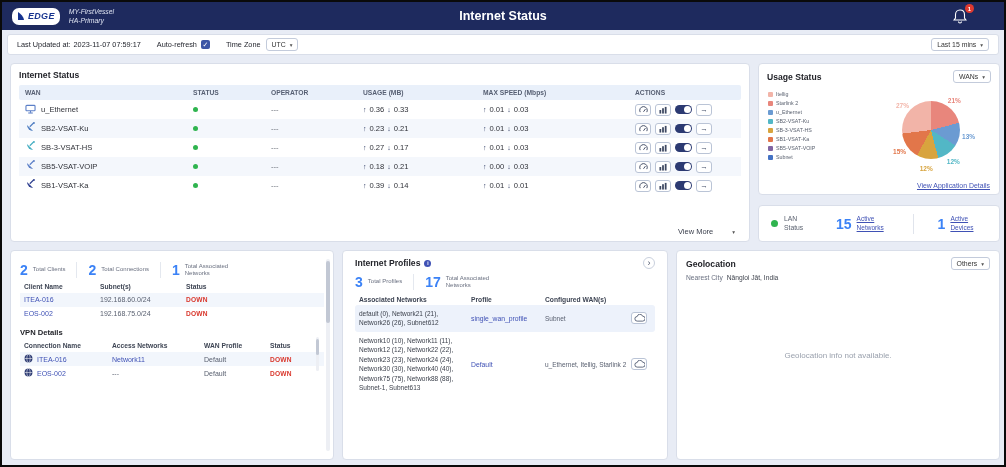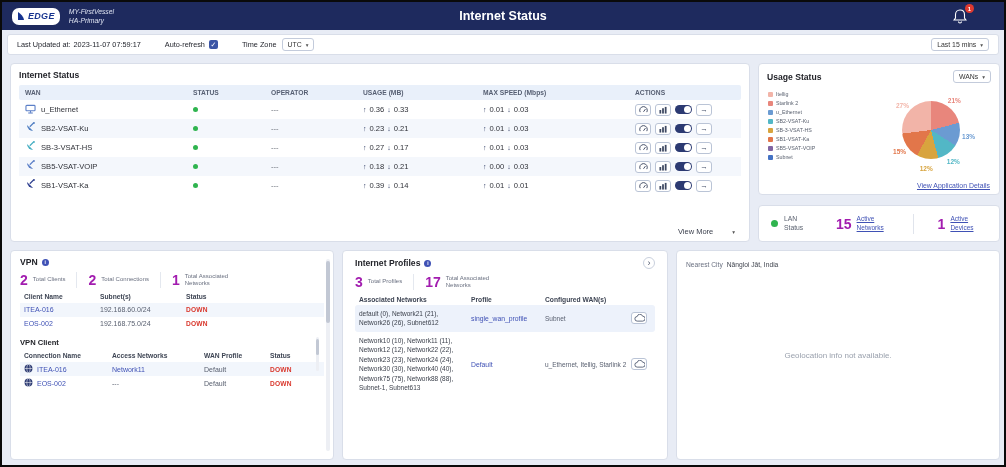"Auto-refresh" .gap { margin-left: 24px -> 16px }
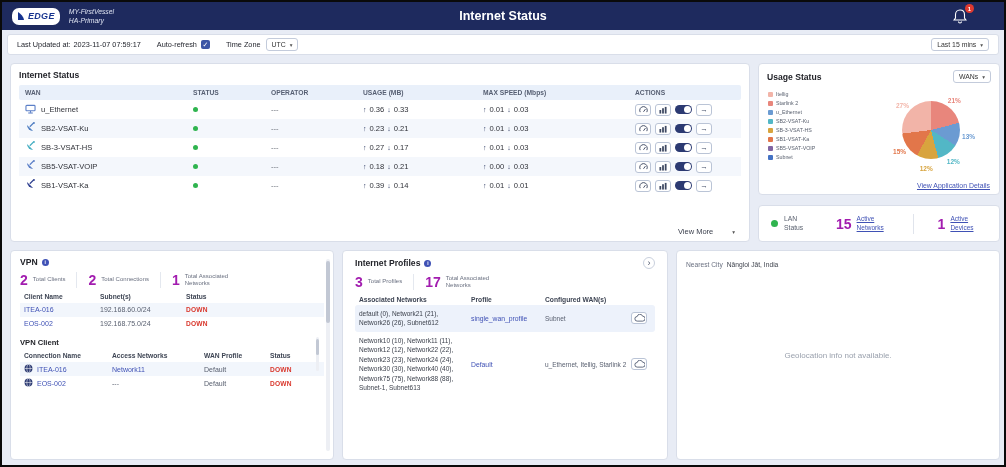"15" .stat-num { color: #a21caf -> #3b82f6 }
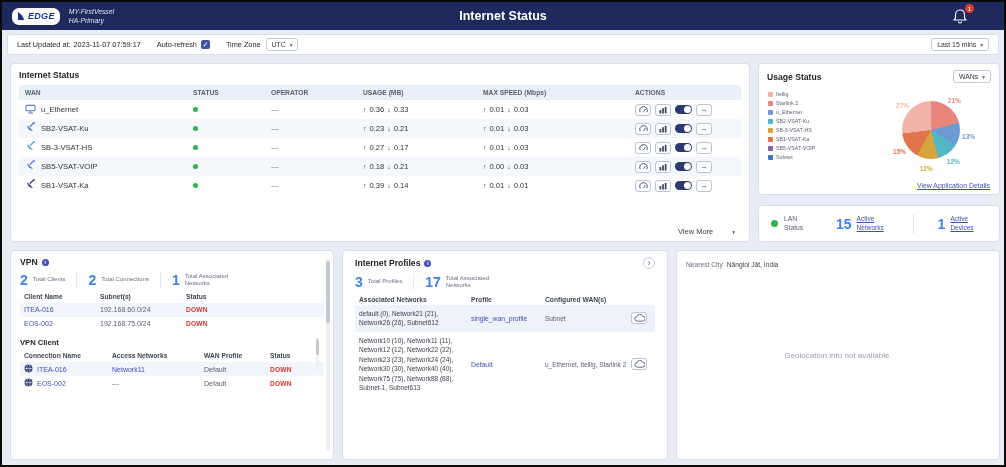"VPN" div.p-head { html: <div> <span>VPN</span> <span>i</span> </div> -> none }
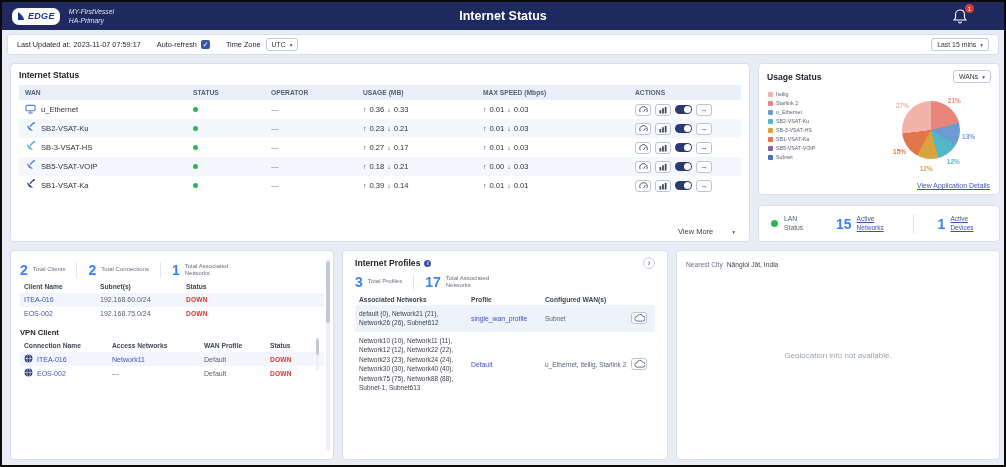"Geolocation" div.p-head { html: none -> <div> <span>Geolocation</span> <span> <span>Others</span> <span>▾</span> </span> </div> }
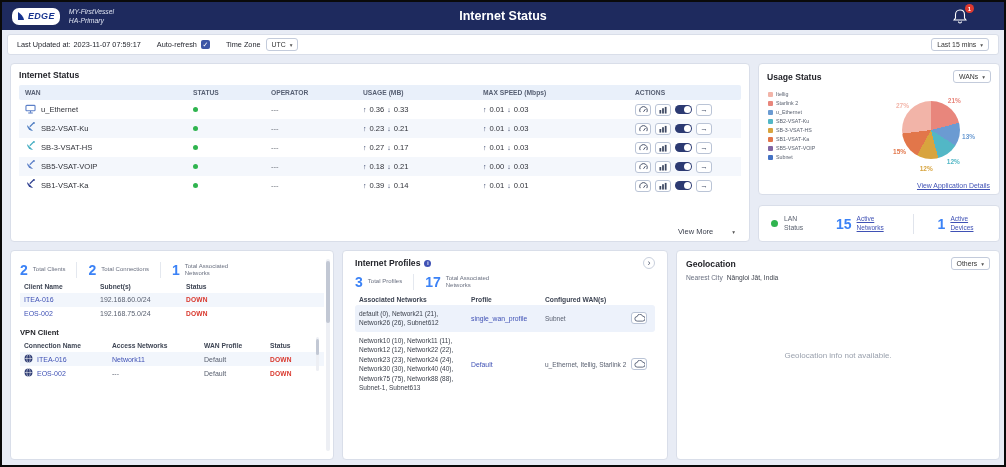"VPN Client" div.sub-title { text: Client -> Details }
